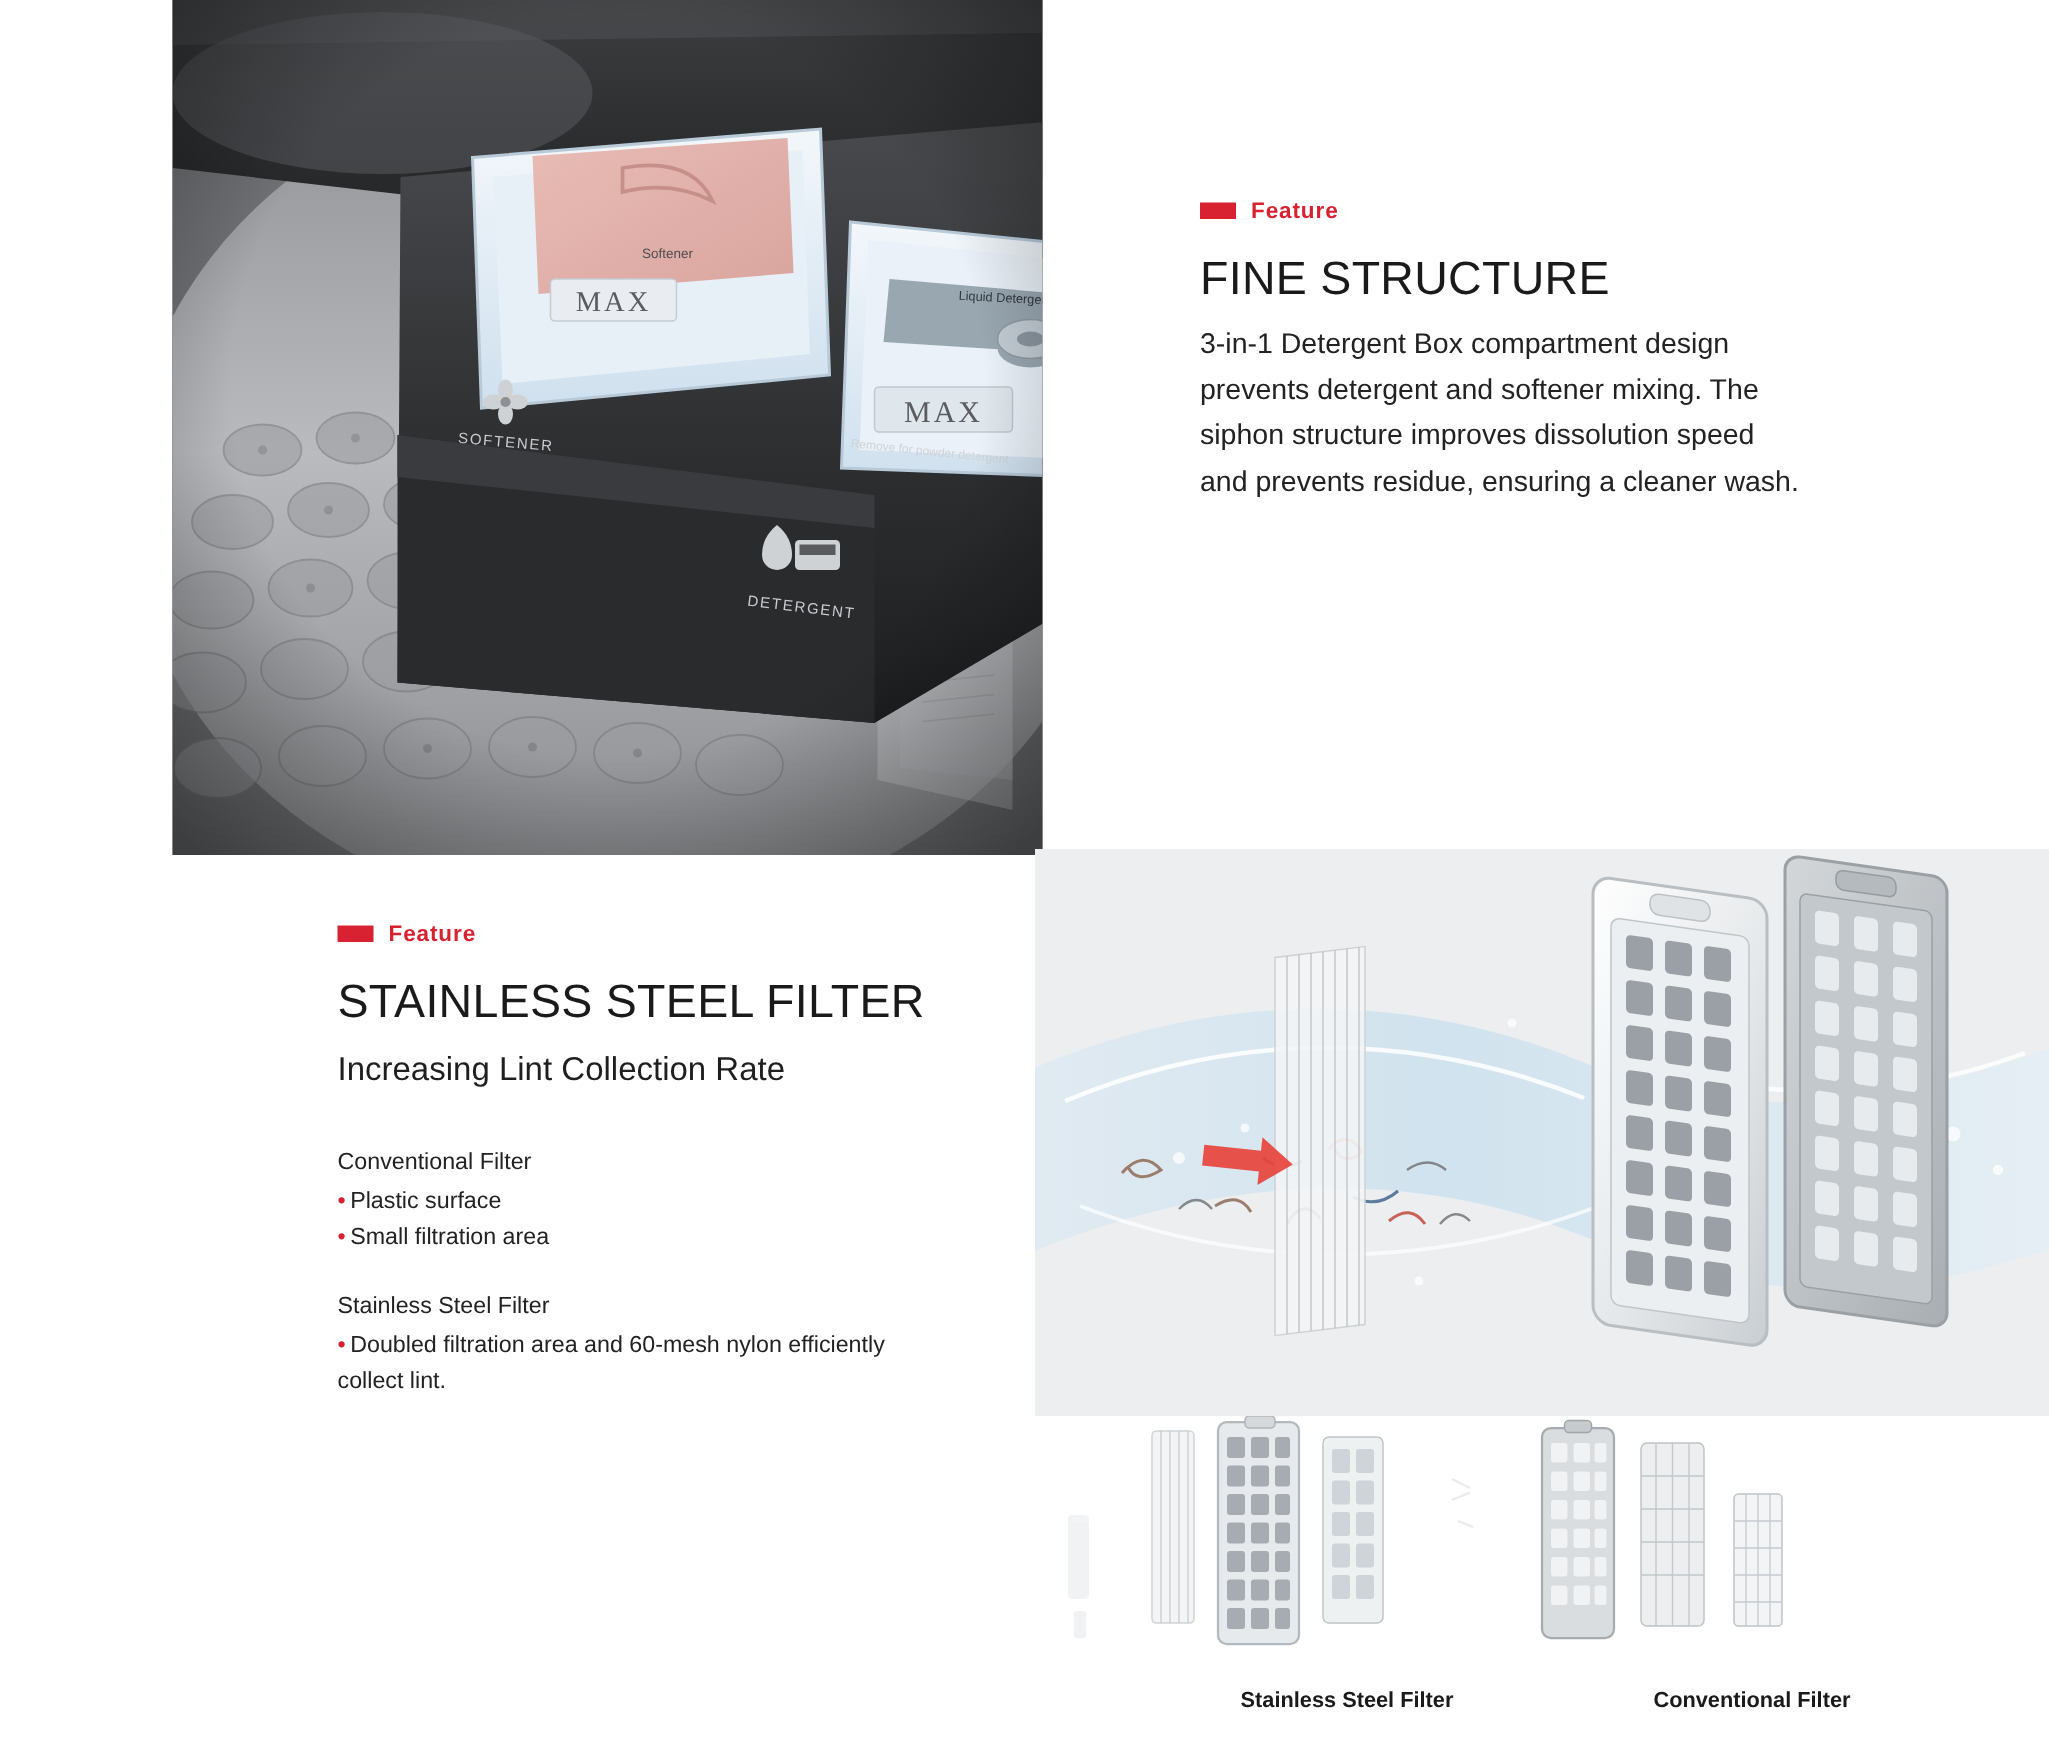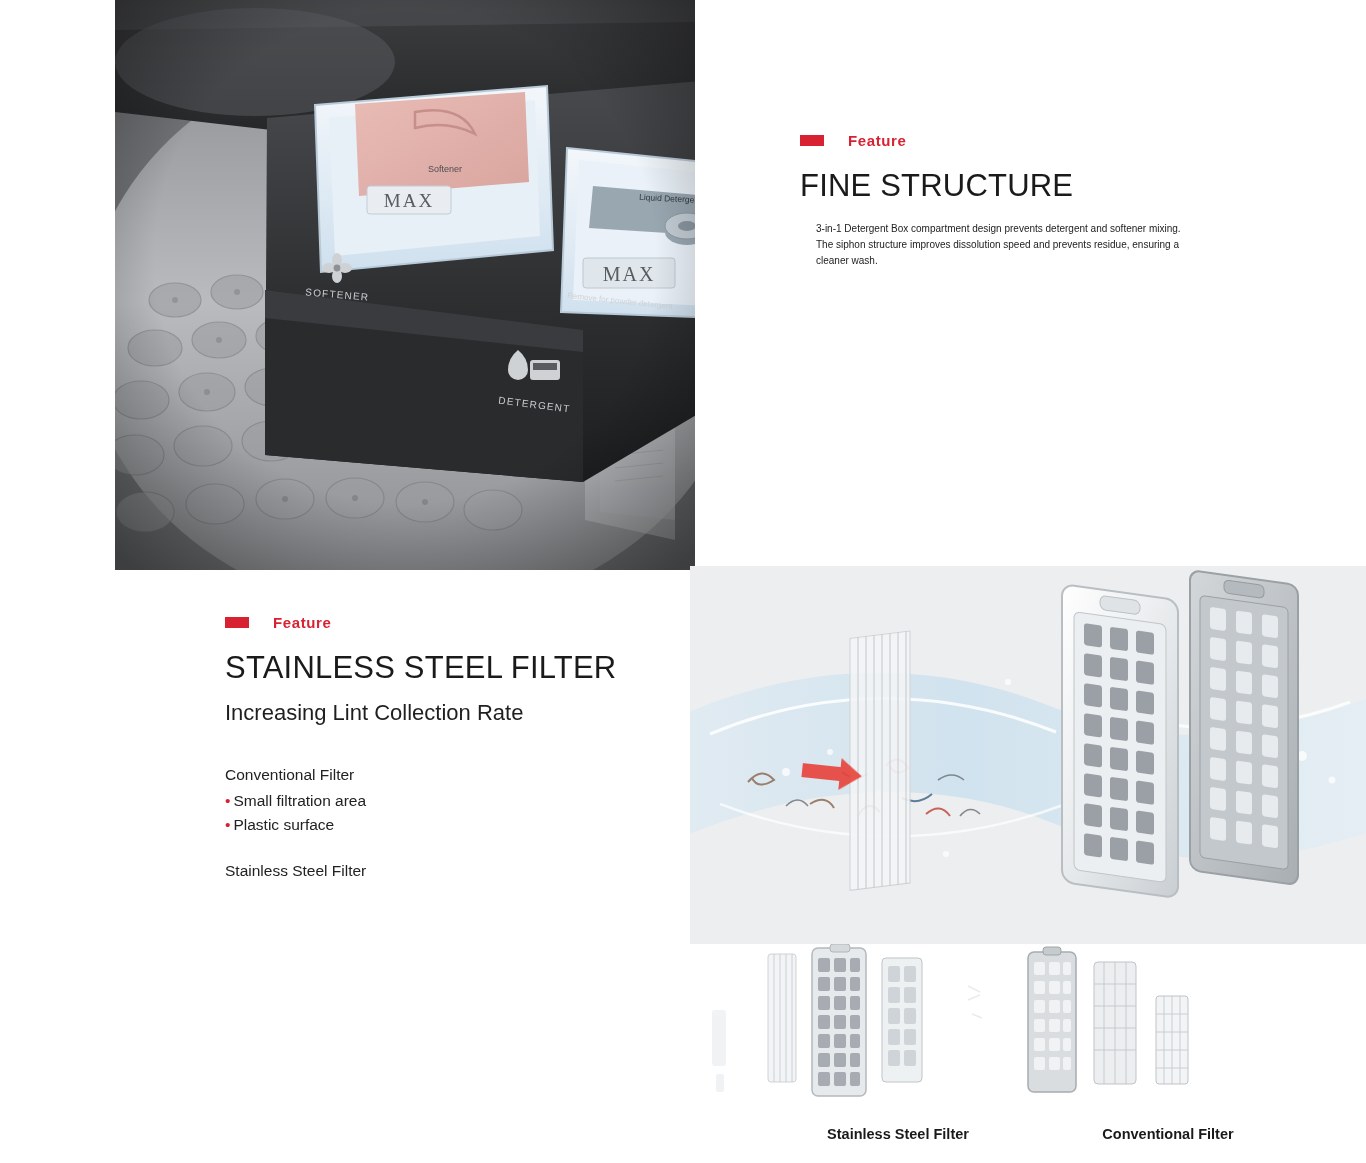"Feature" .feature-tag { gap: 24px -> 10px }
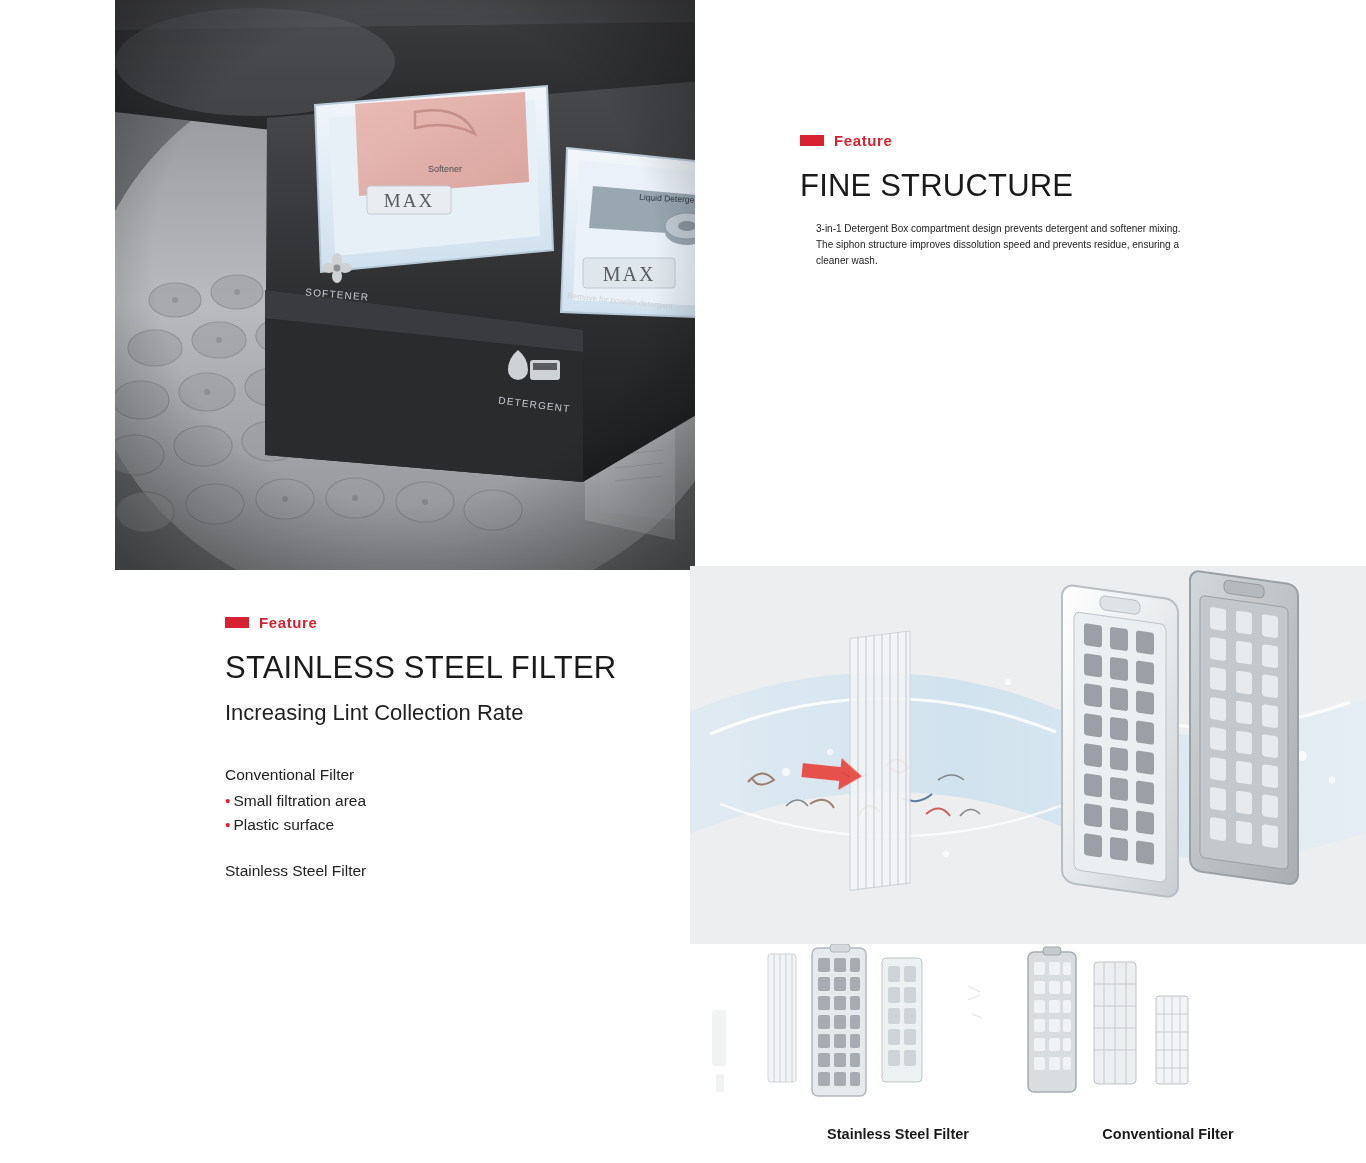"3-in-1 Detergent Box compartment design" .body-copy { font-size: 10px -> 19px; margin: 16px -> 0 }
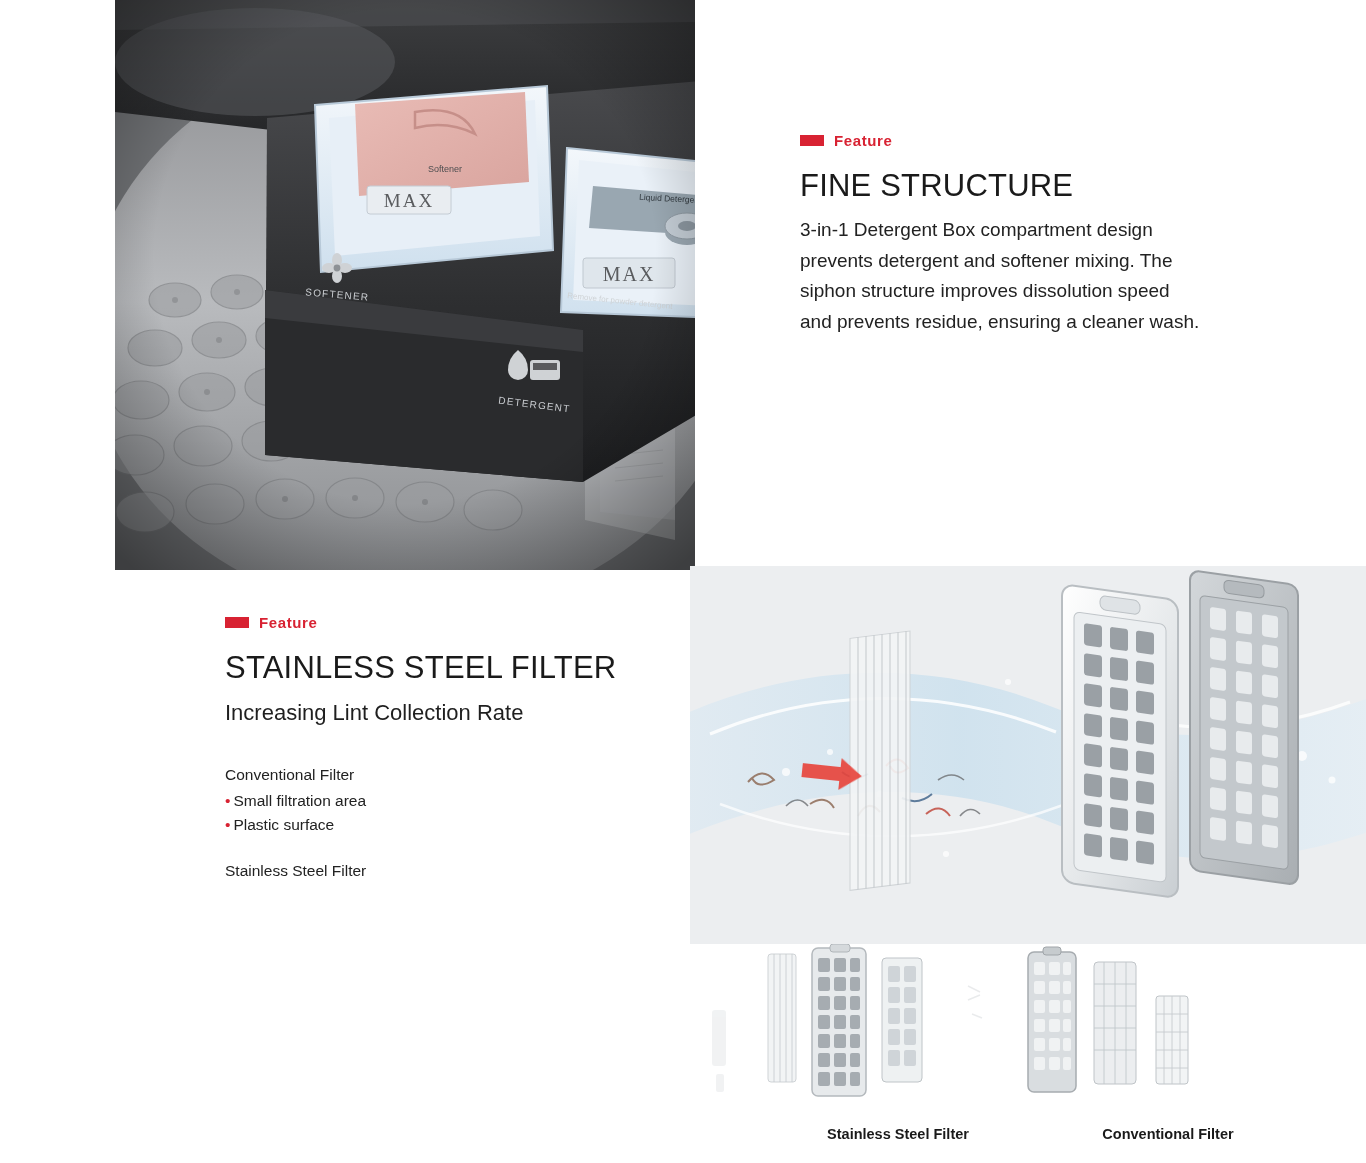"• Small filtration area" p.bullet-line { order: before "• Plastic surface" -> after "• Plastic surface" }
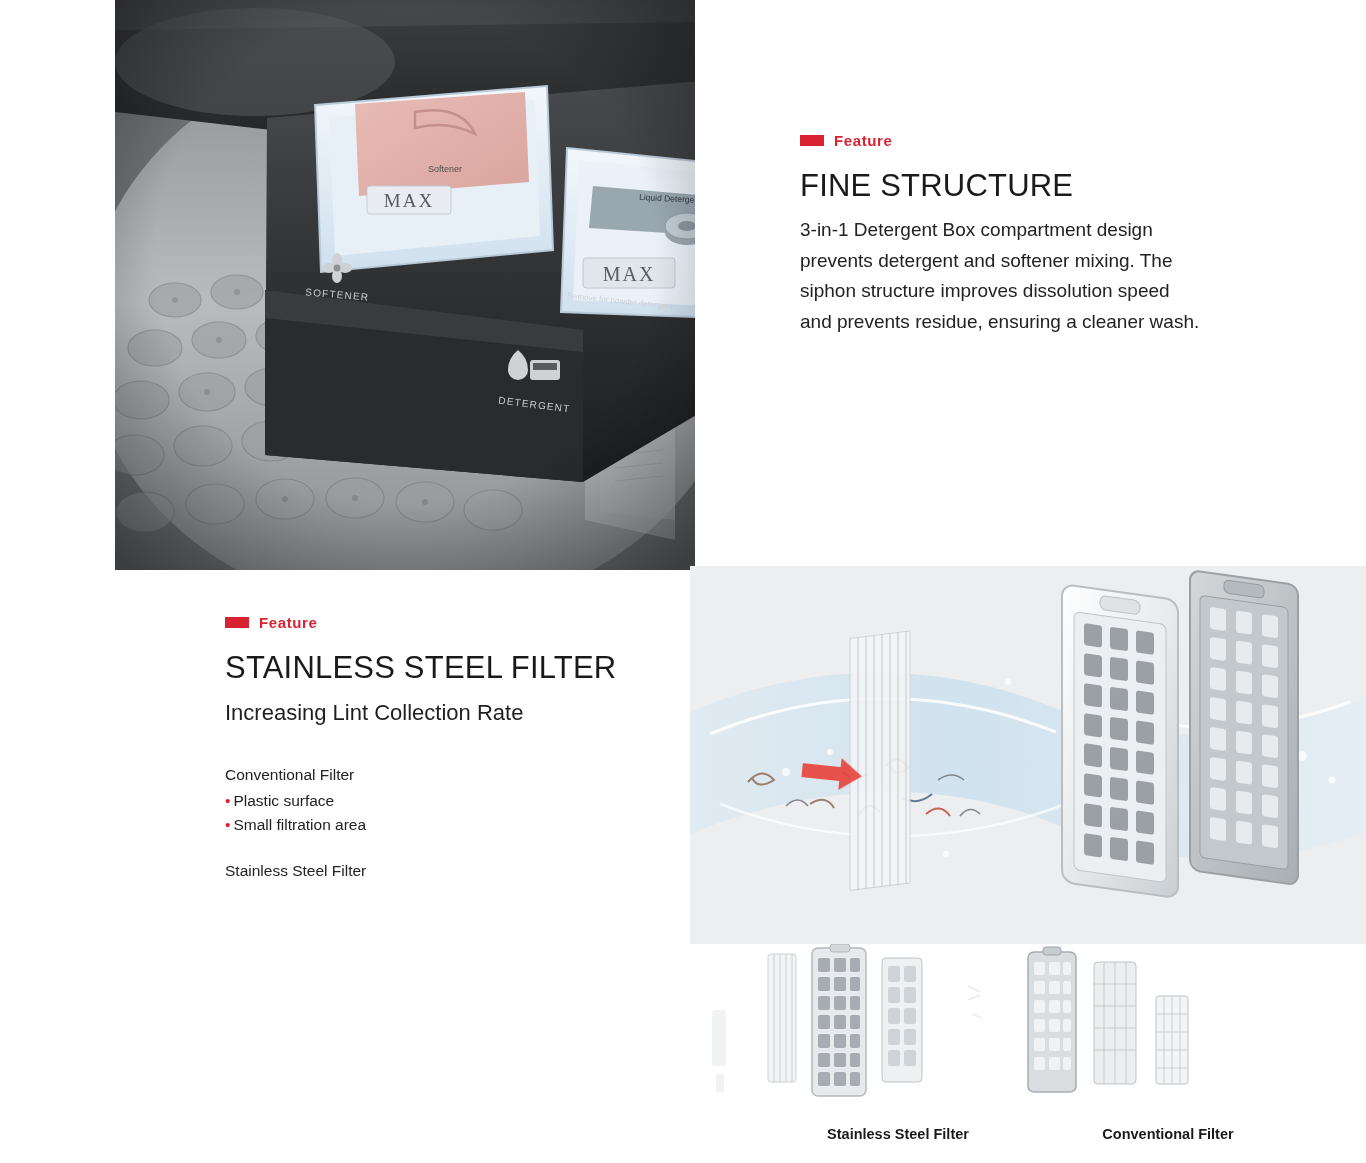"• Doubled filtration area and" p.bullet-line { html: none -> <p><span>•</span><span>Doubled filtration area and 60-mesh nylon efficiently collect lint.</span></p> }
